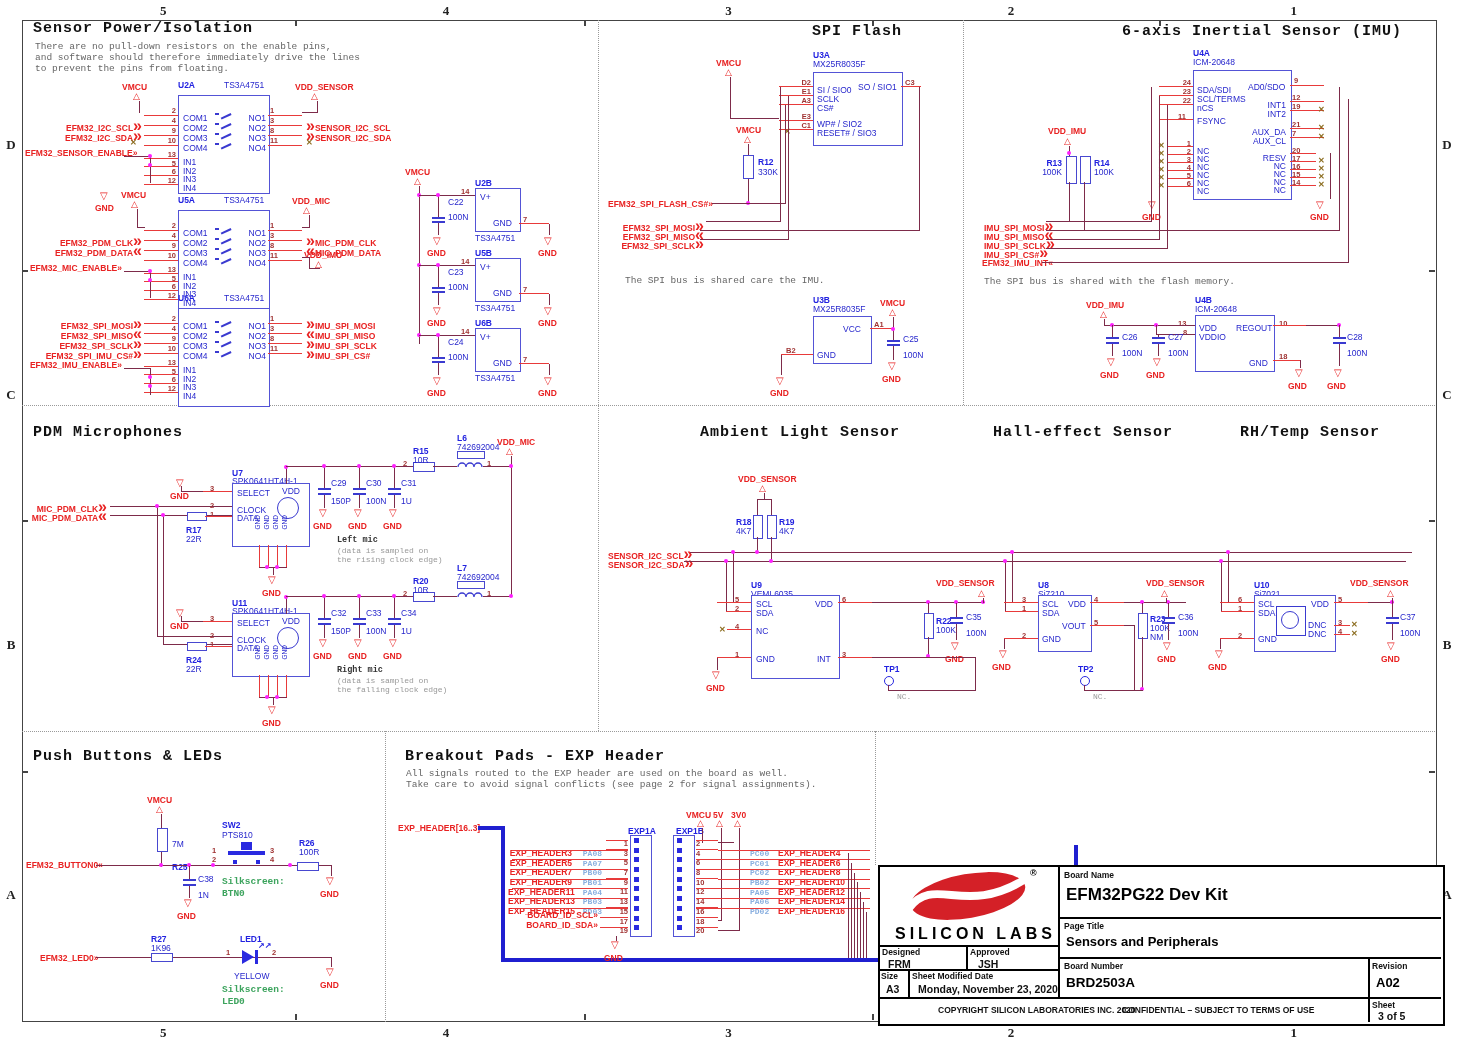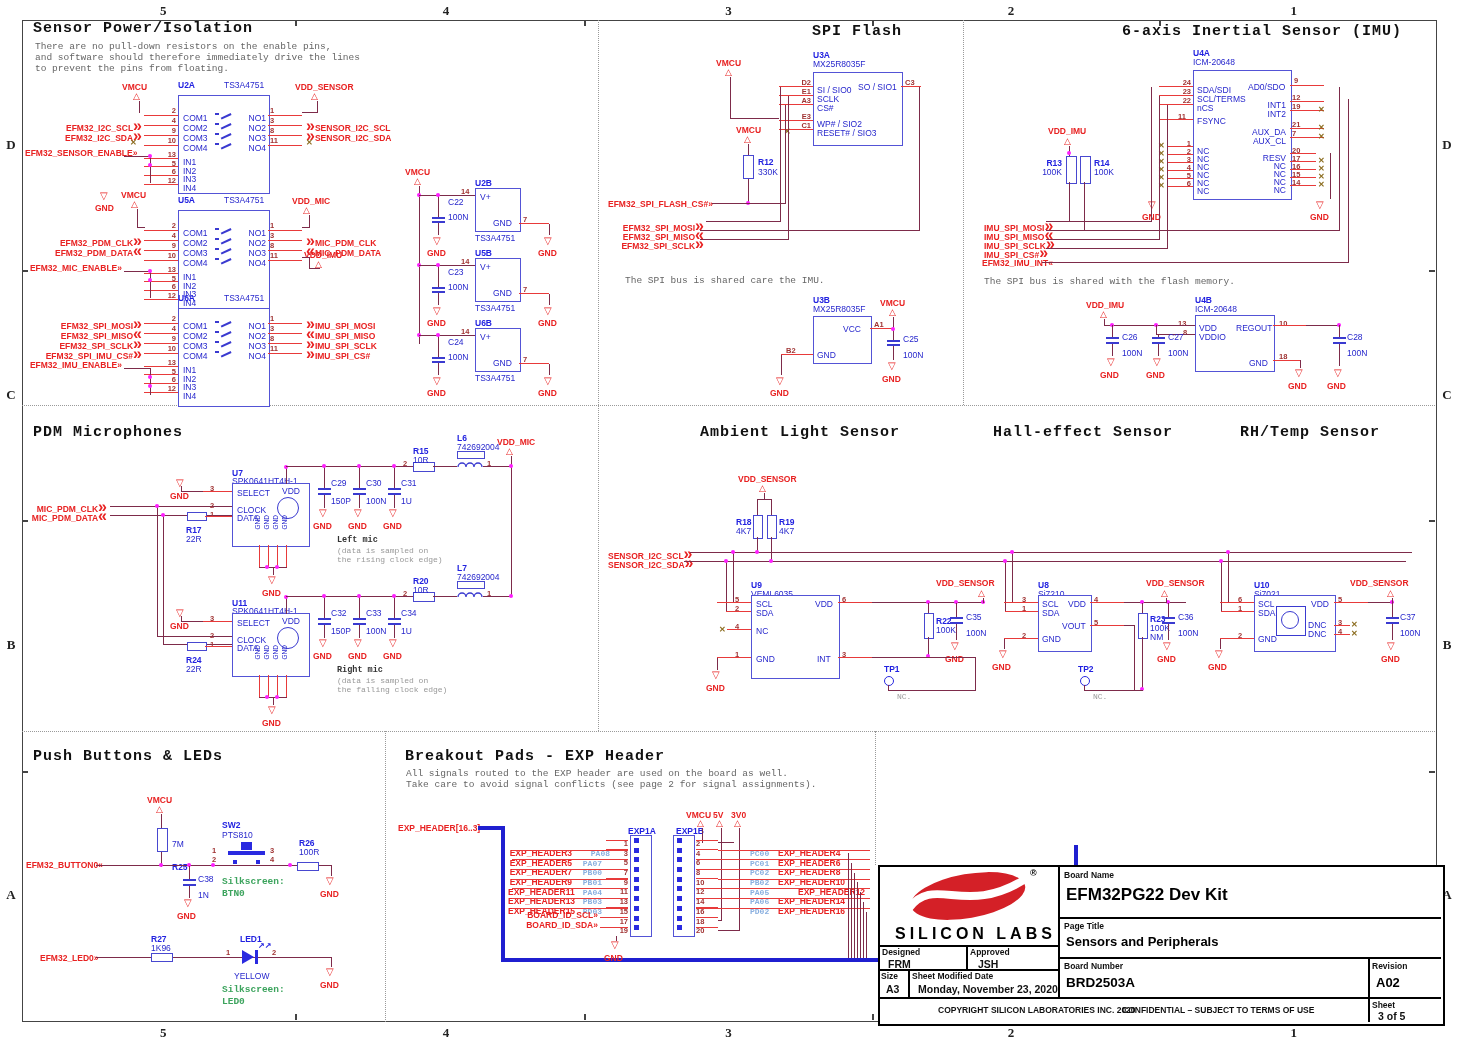"PA08" span.gpio { width: 38px -> 30px }
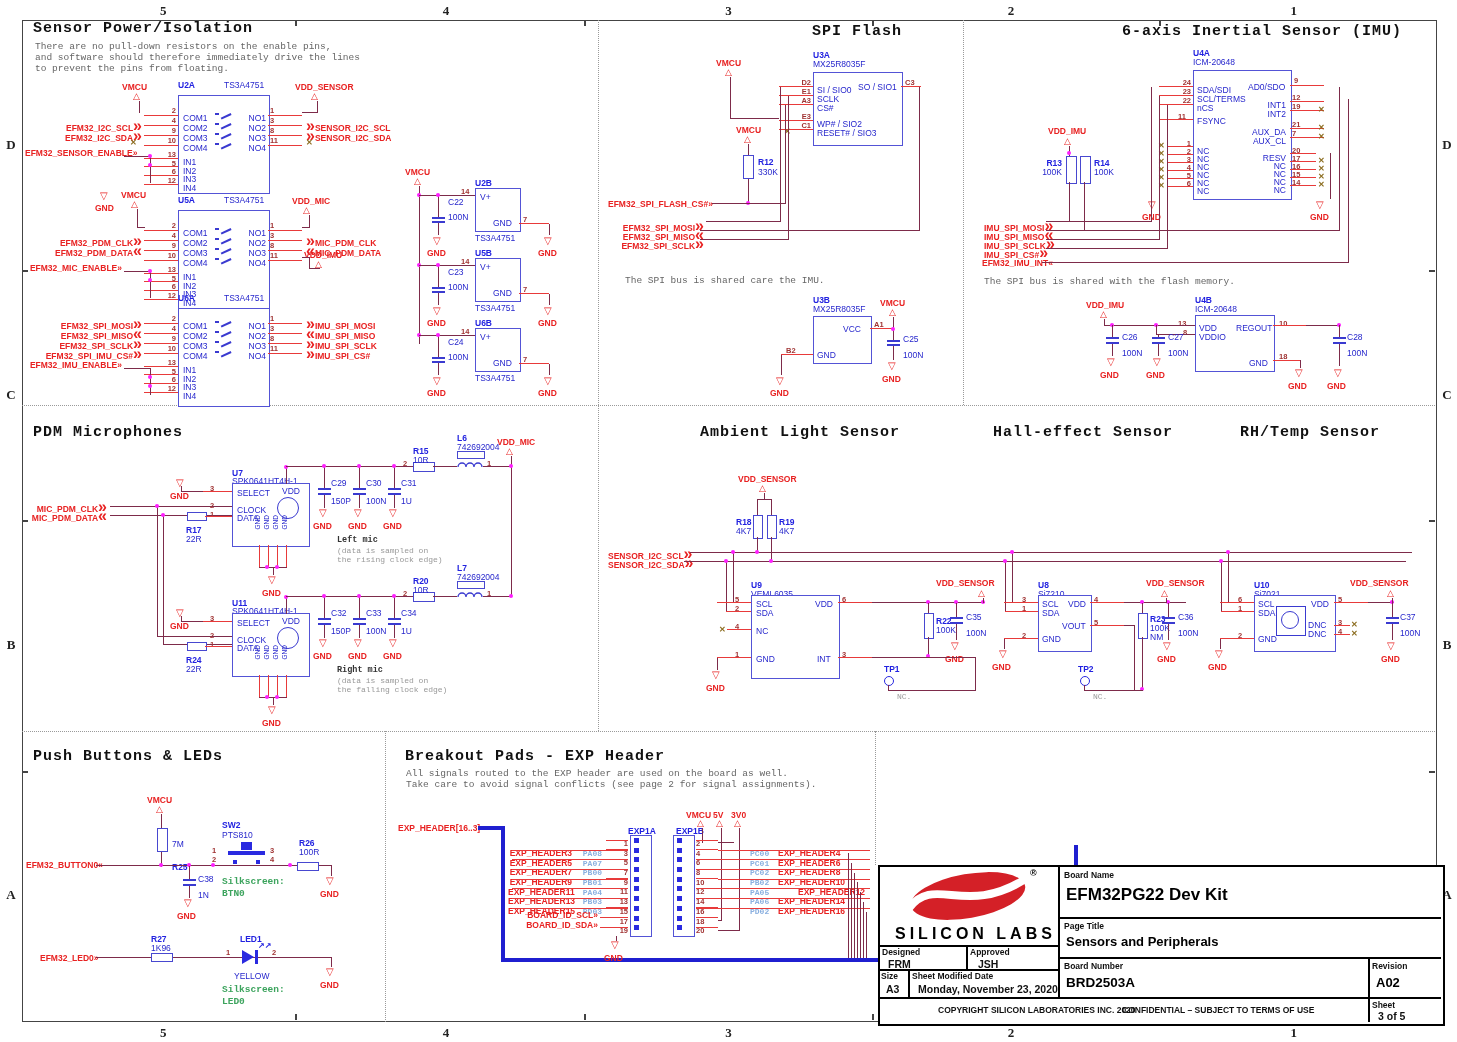"PA05" span.gpio { width: 48px -> 28px }
